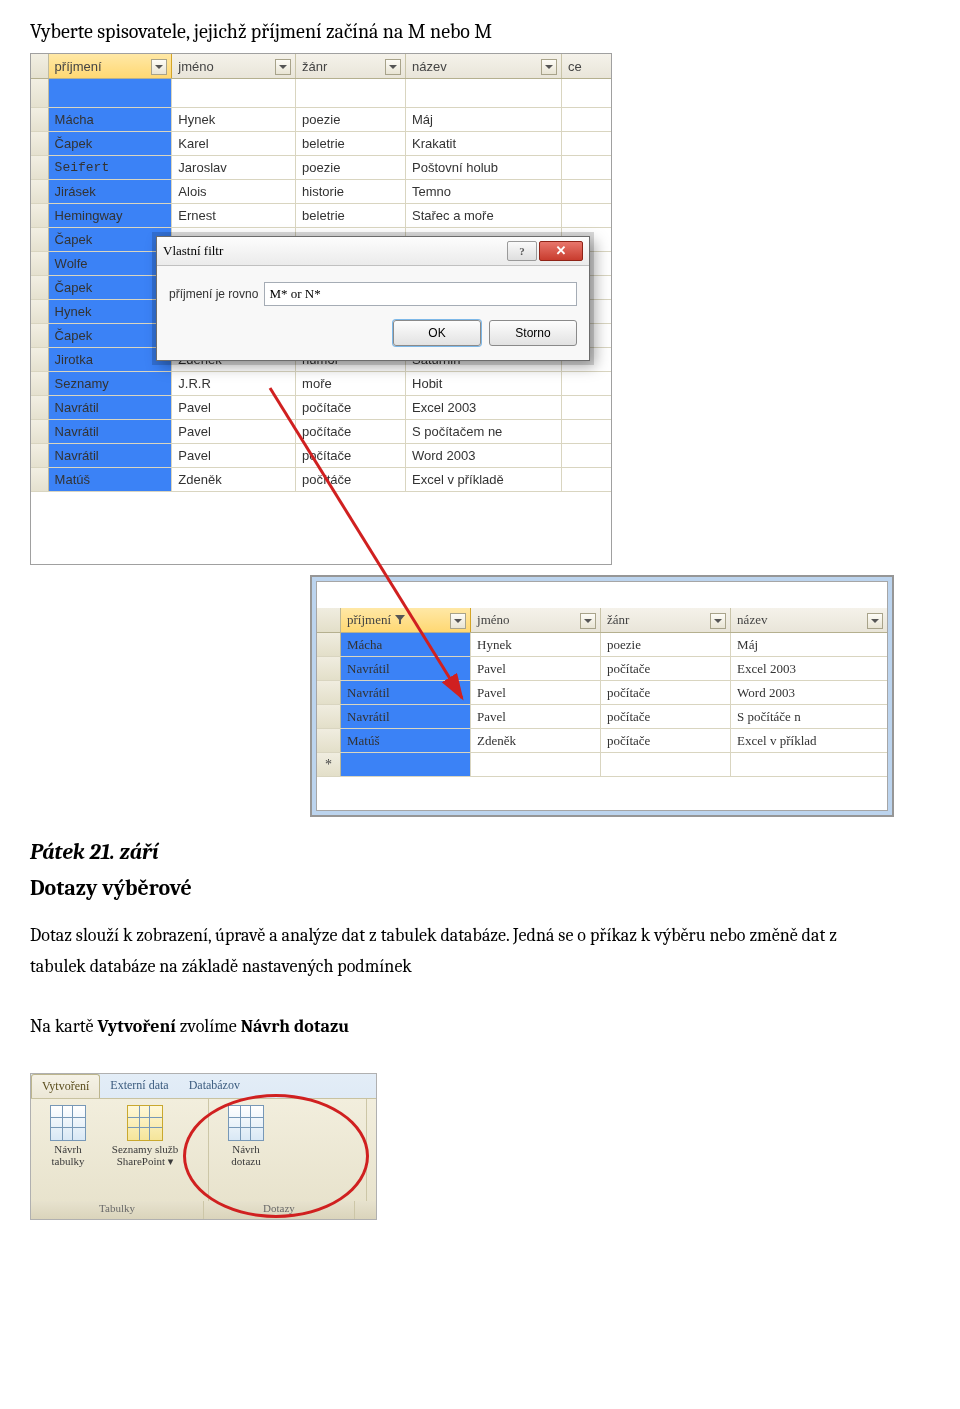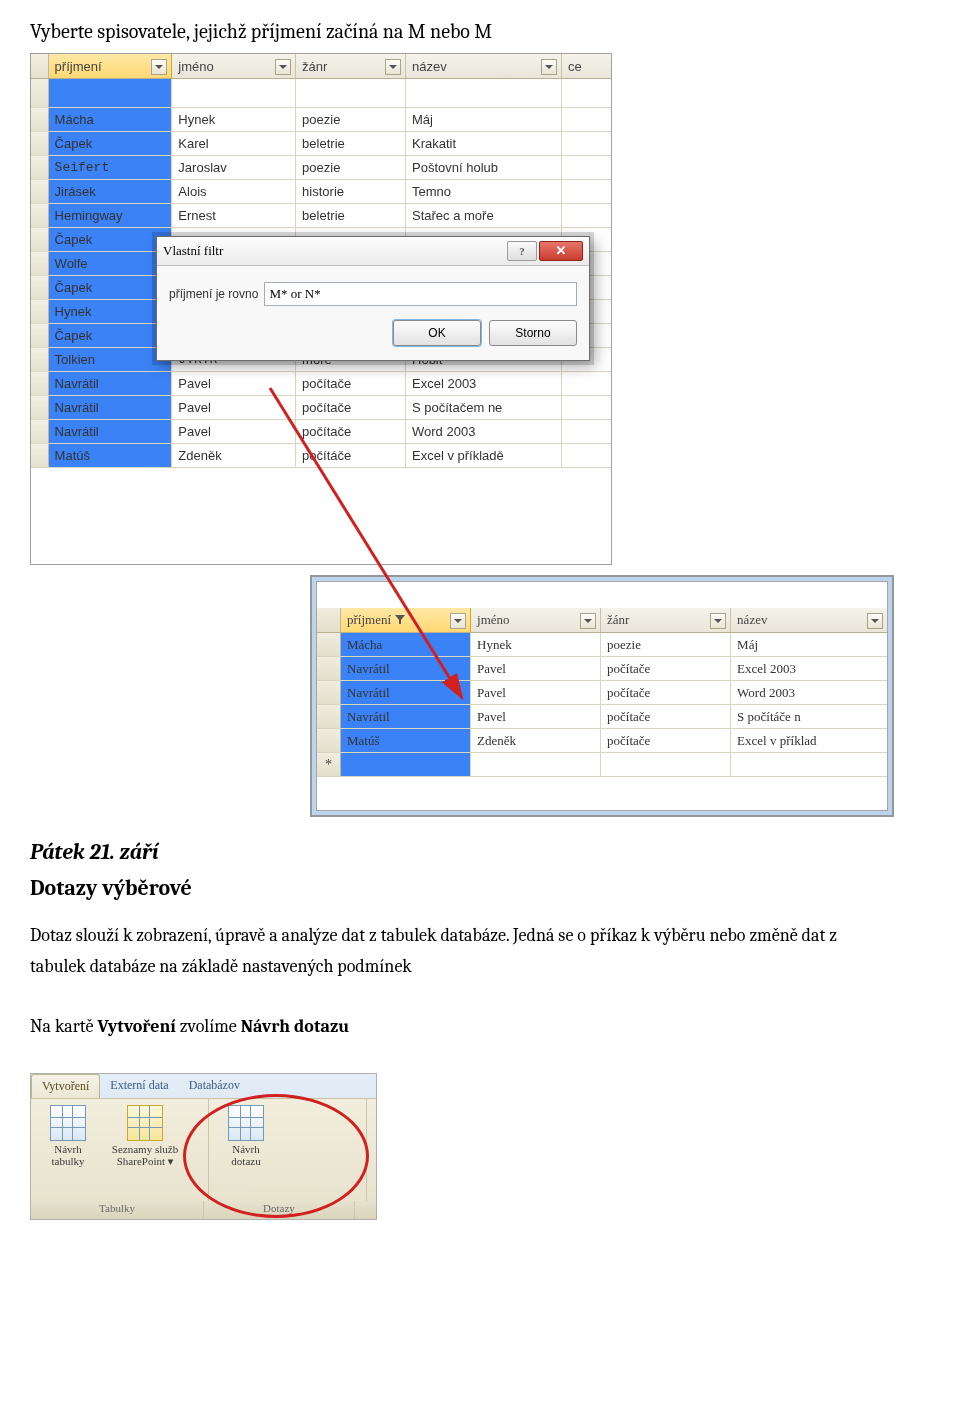"Jirotka" div.data-row { html: none -> <div> <div></div> <div>Jirotka</div> <div>Zdeněk</div> <div>humor</div> <div>Saturnin</div> <div></div> </div> }
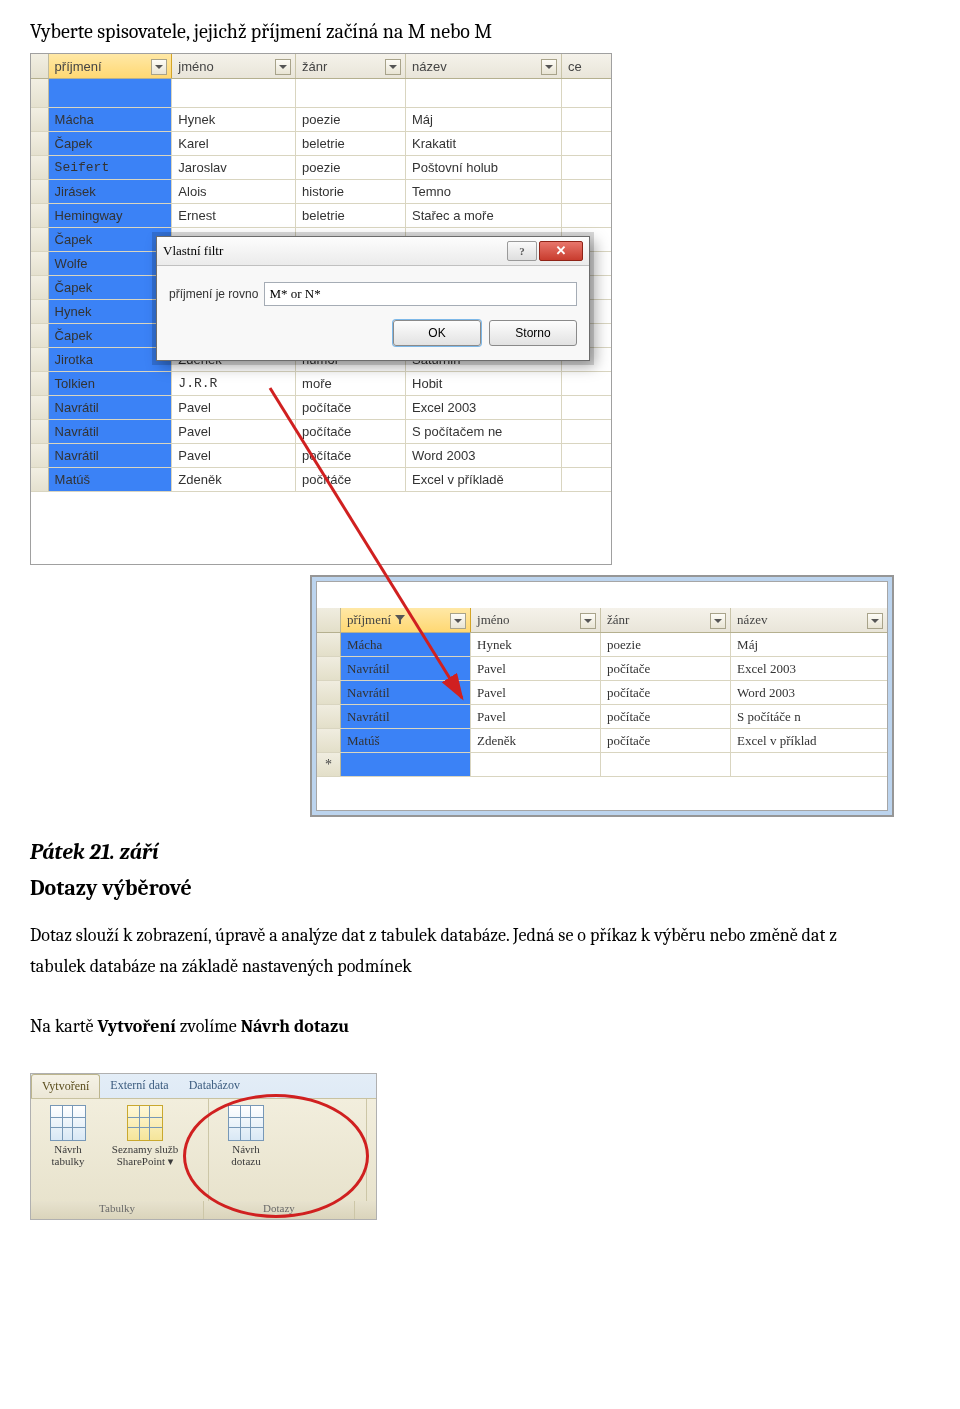"Tolkien" div.data-cell { text: Tolkien -> Seznamy }
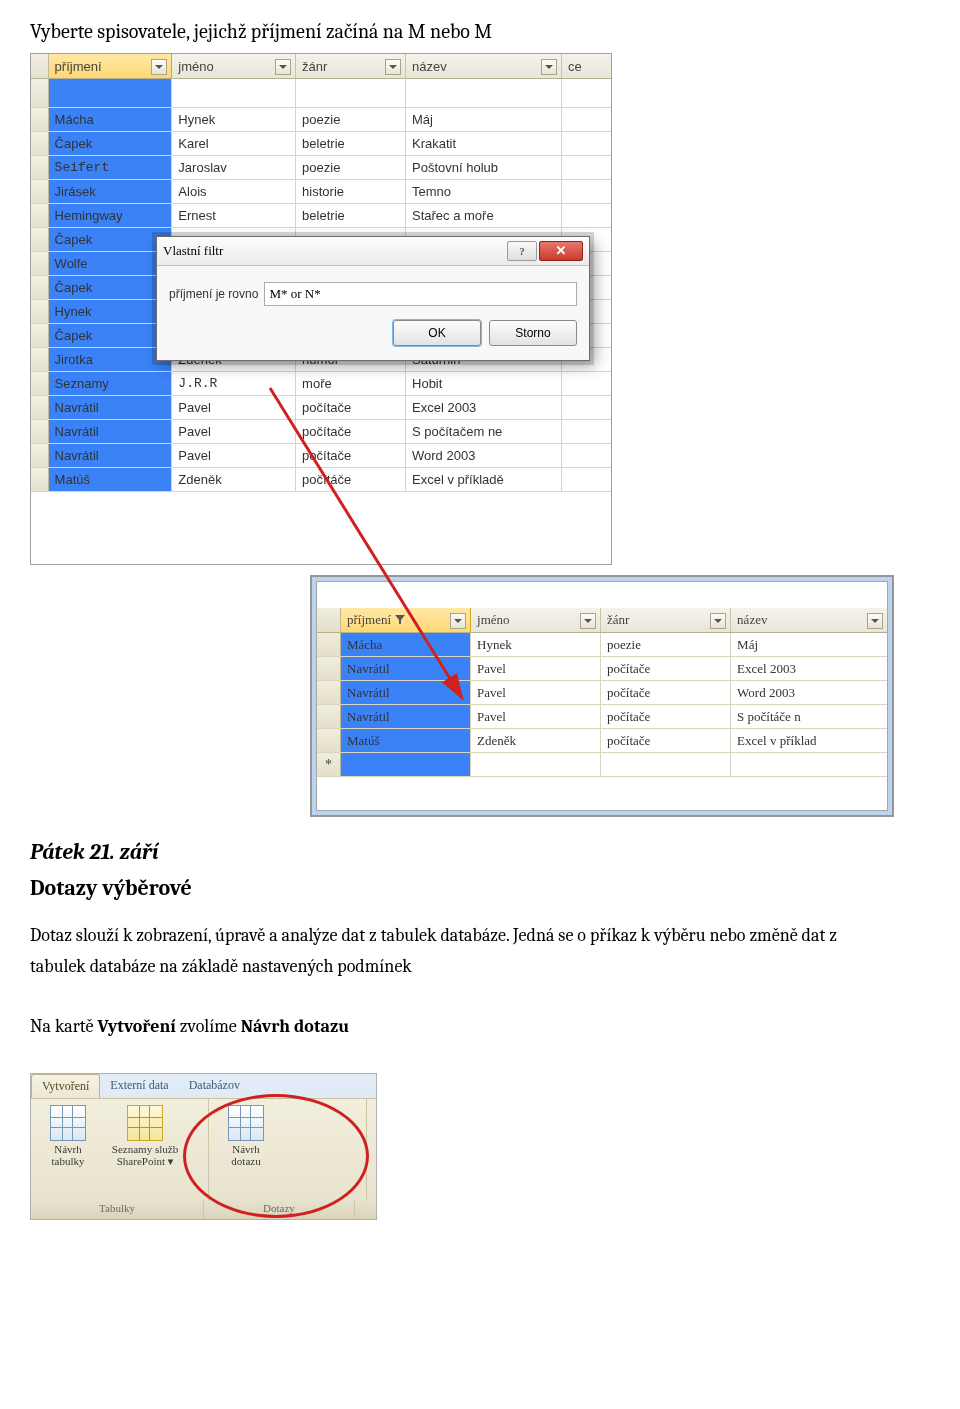"J.R.R" div.data-cell { font-family: Liberation Mono, monospace -> none }
